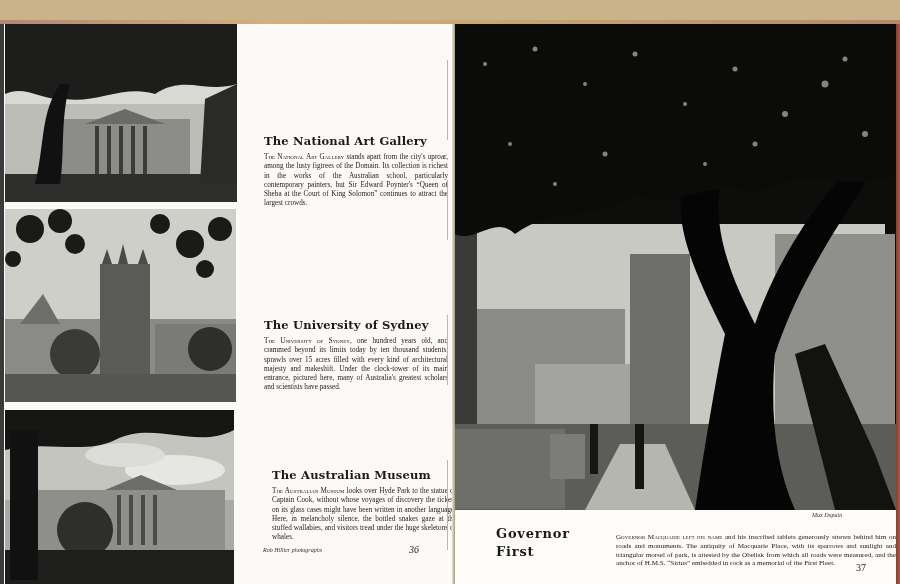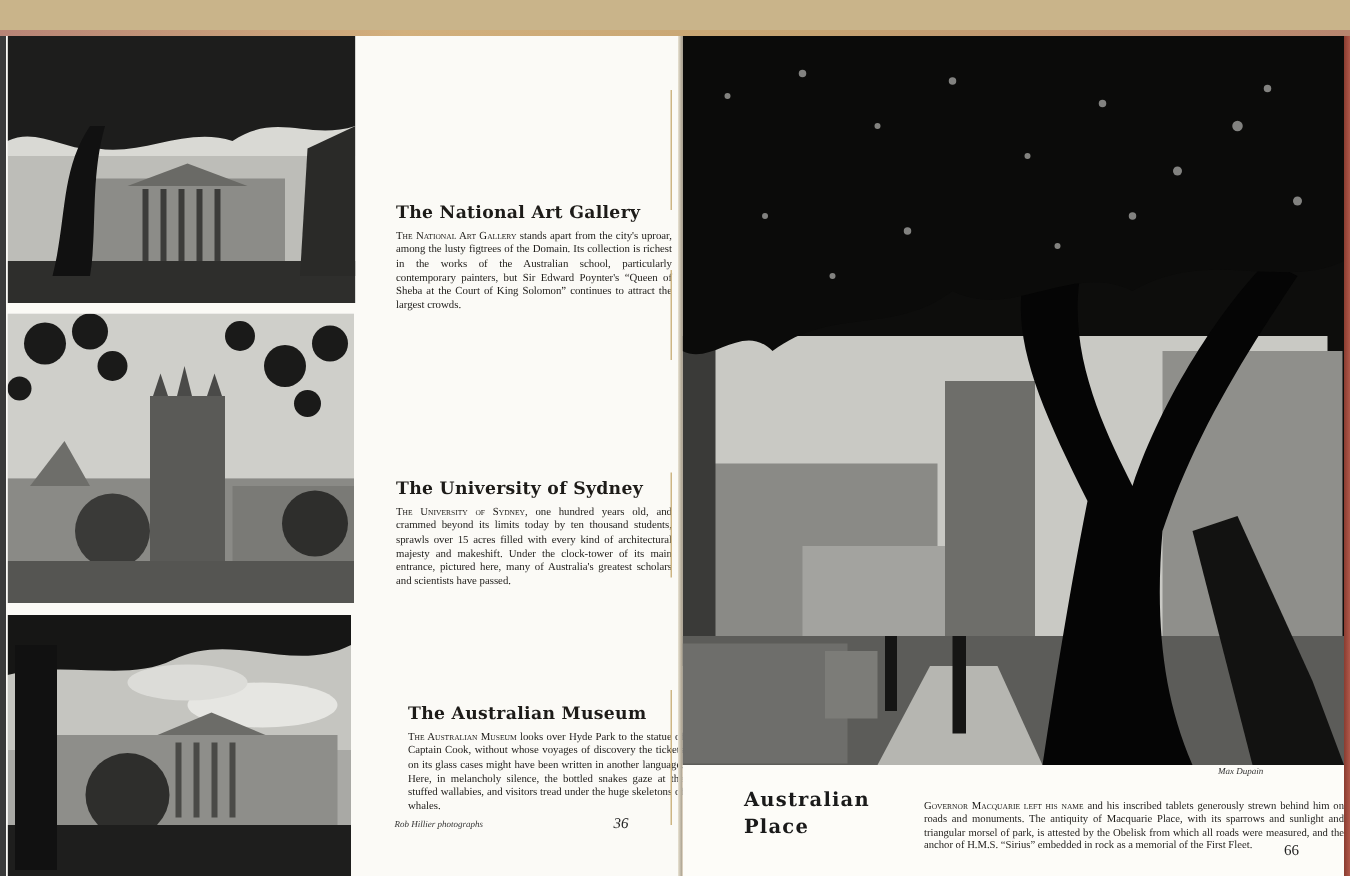"Australian" div { text: Australian -> Governor }
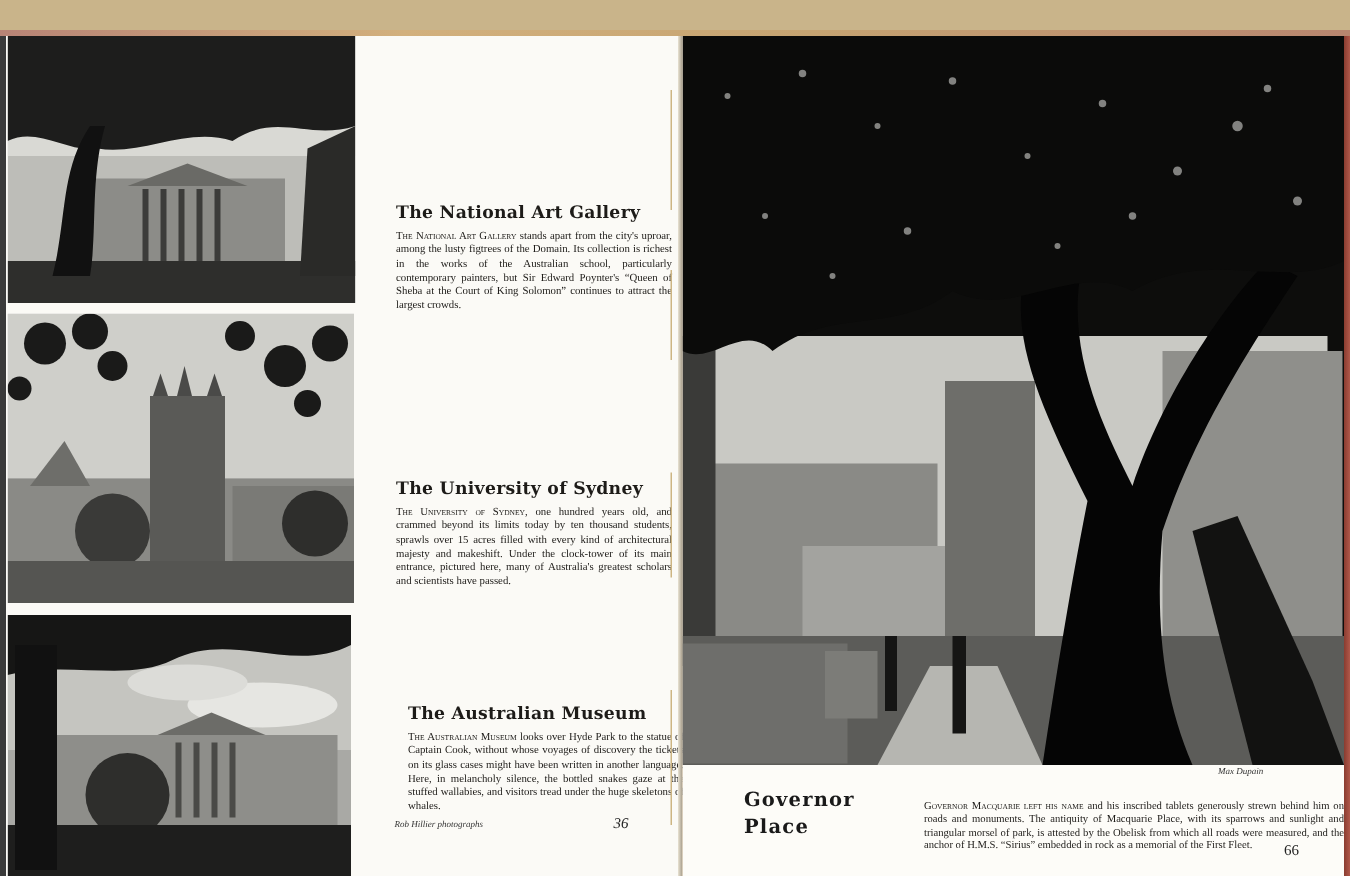"Place" div { text: Place -> First }
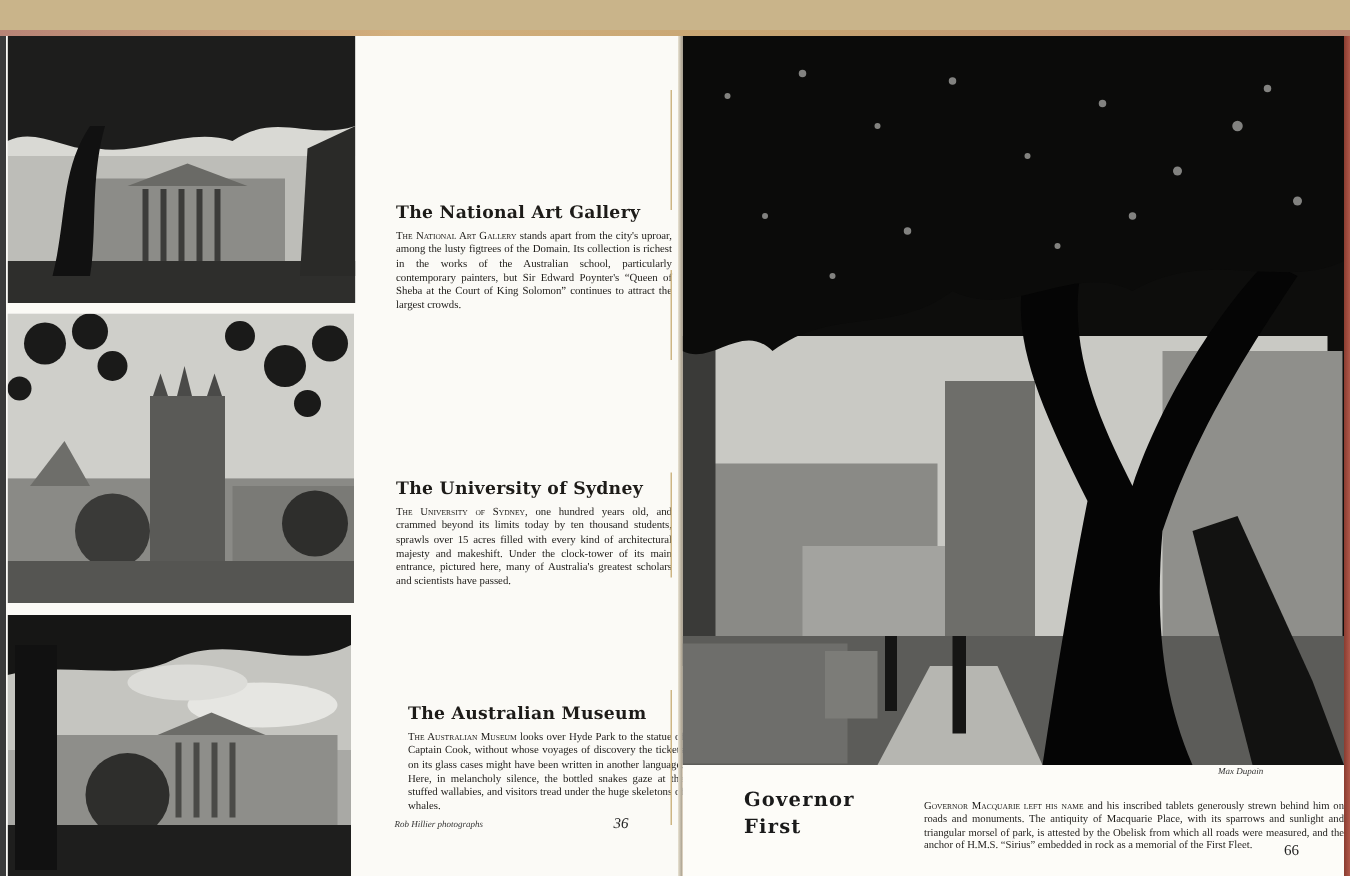"66" div.page-num-right { text: 66 -> 37 }
